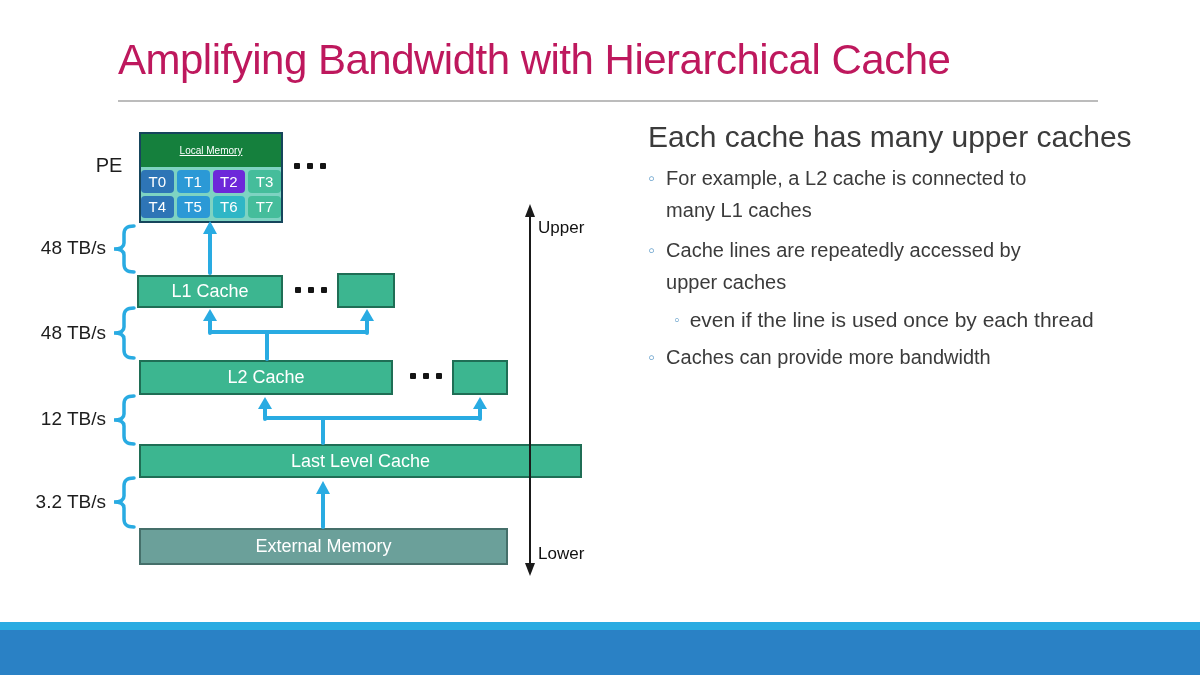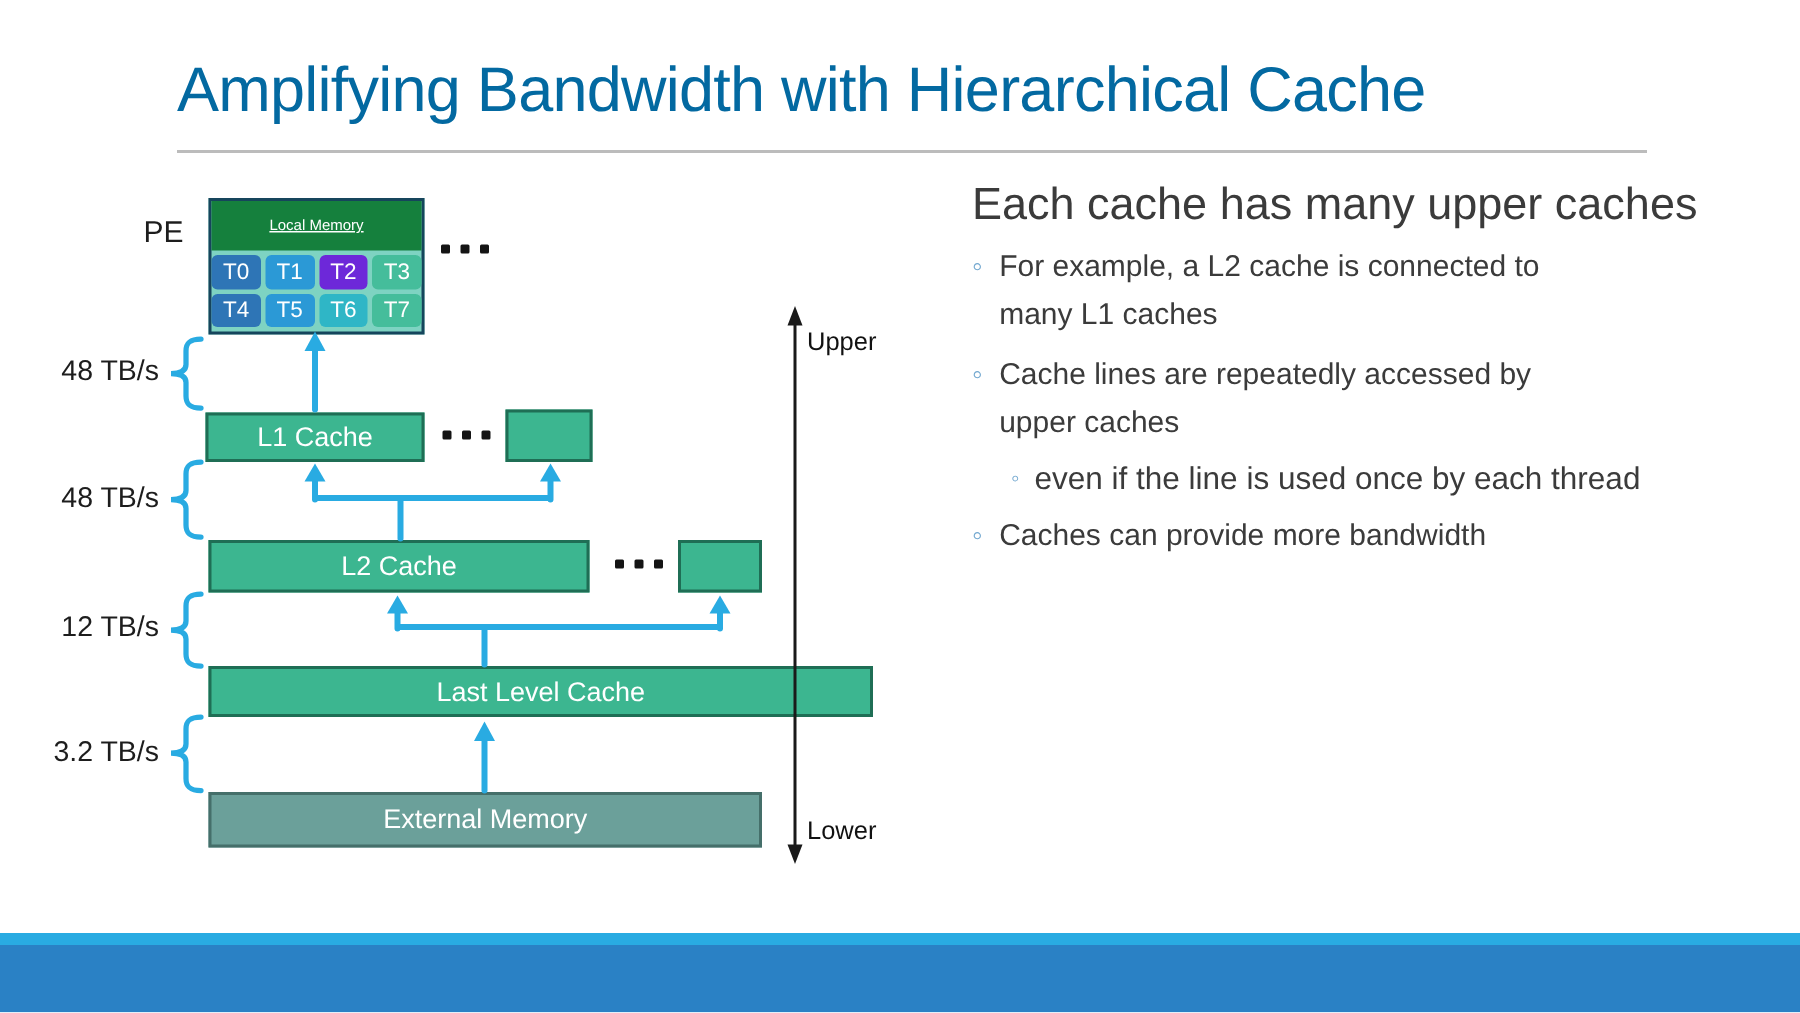"Amplifying Bandwidth with Hierarchical" .title { color: #0369a1 -> #be185d }
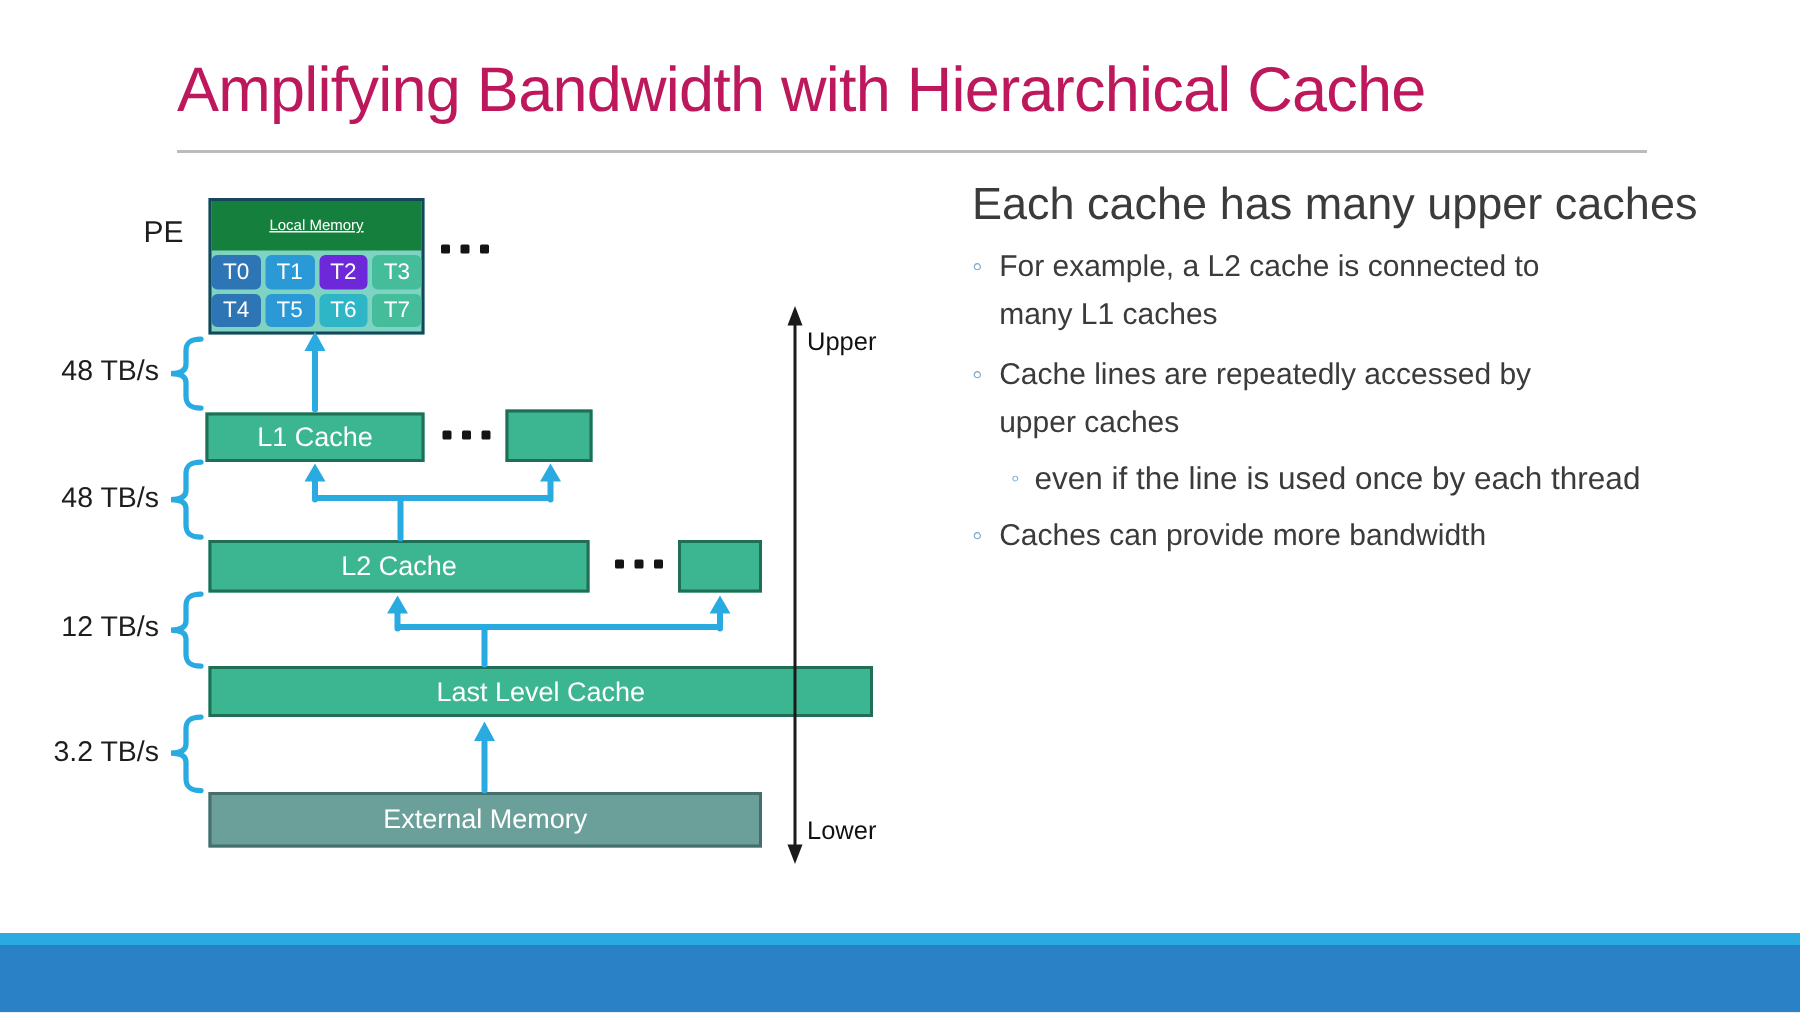"PE" .pe-label { top: 144px -> 154px }
